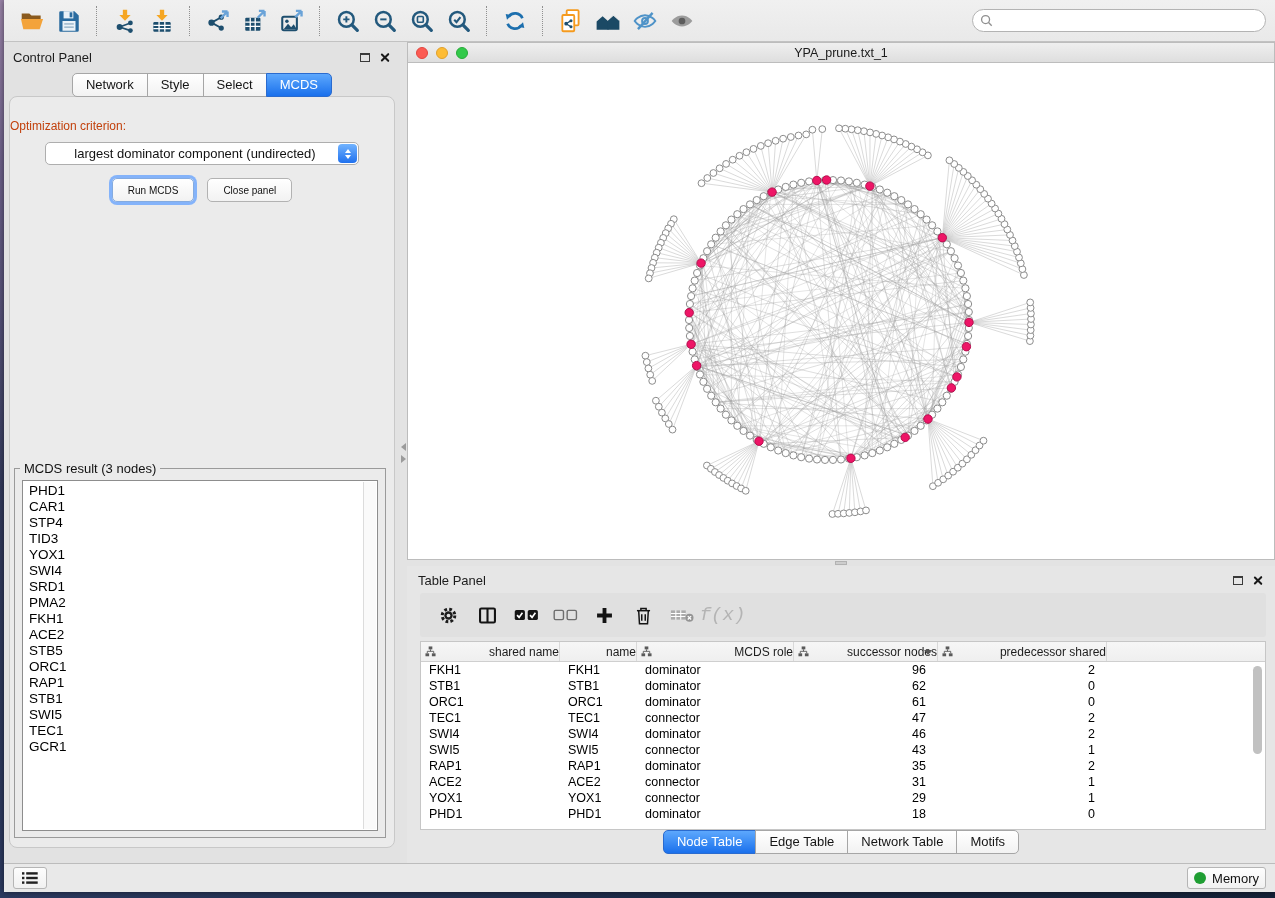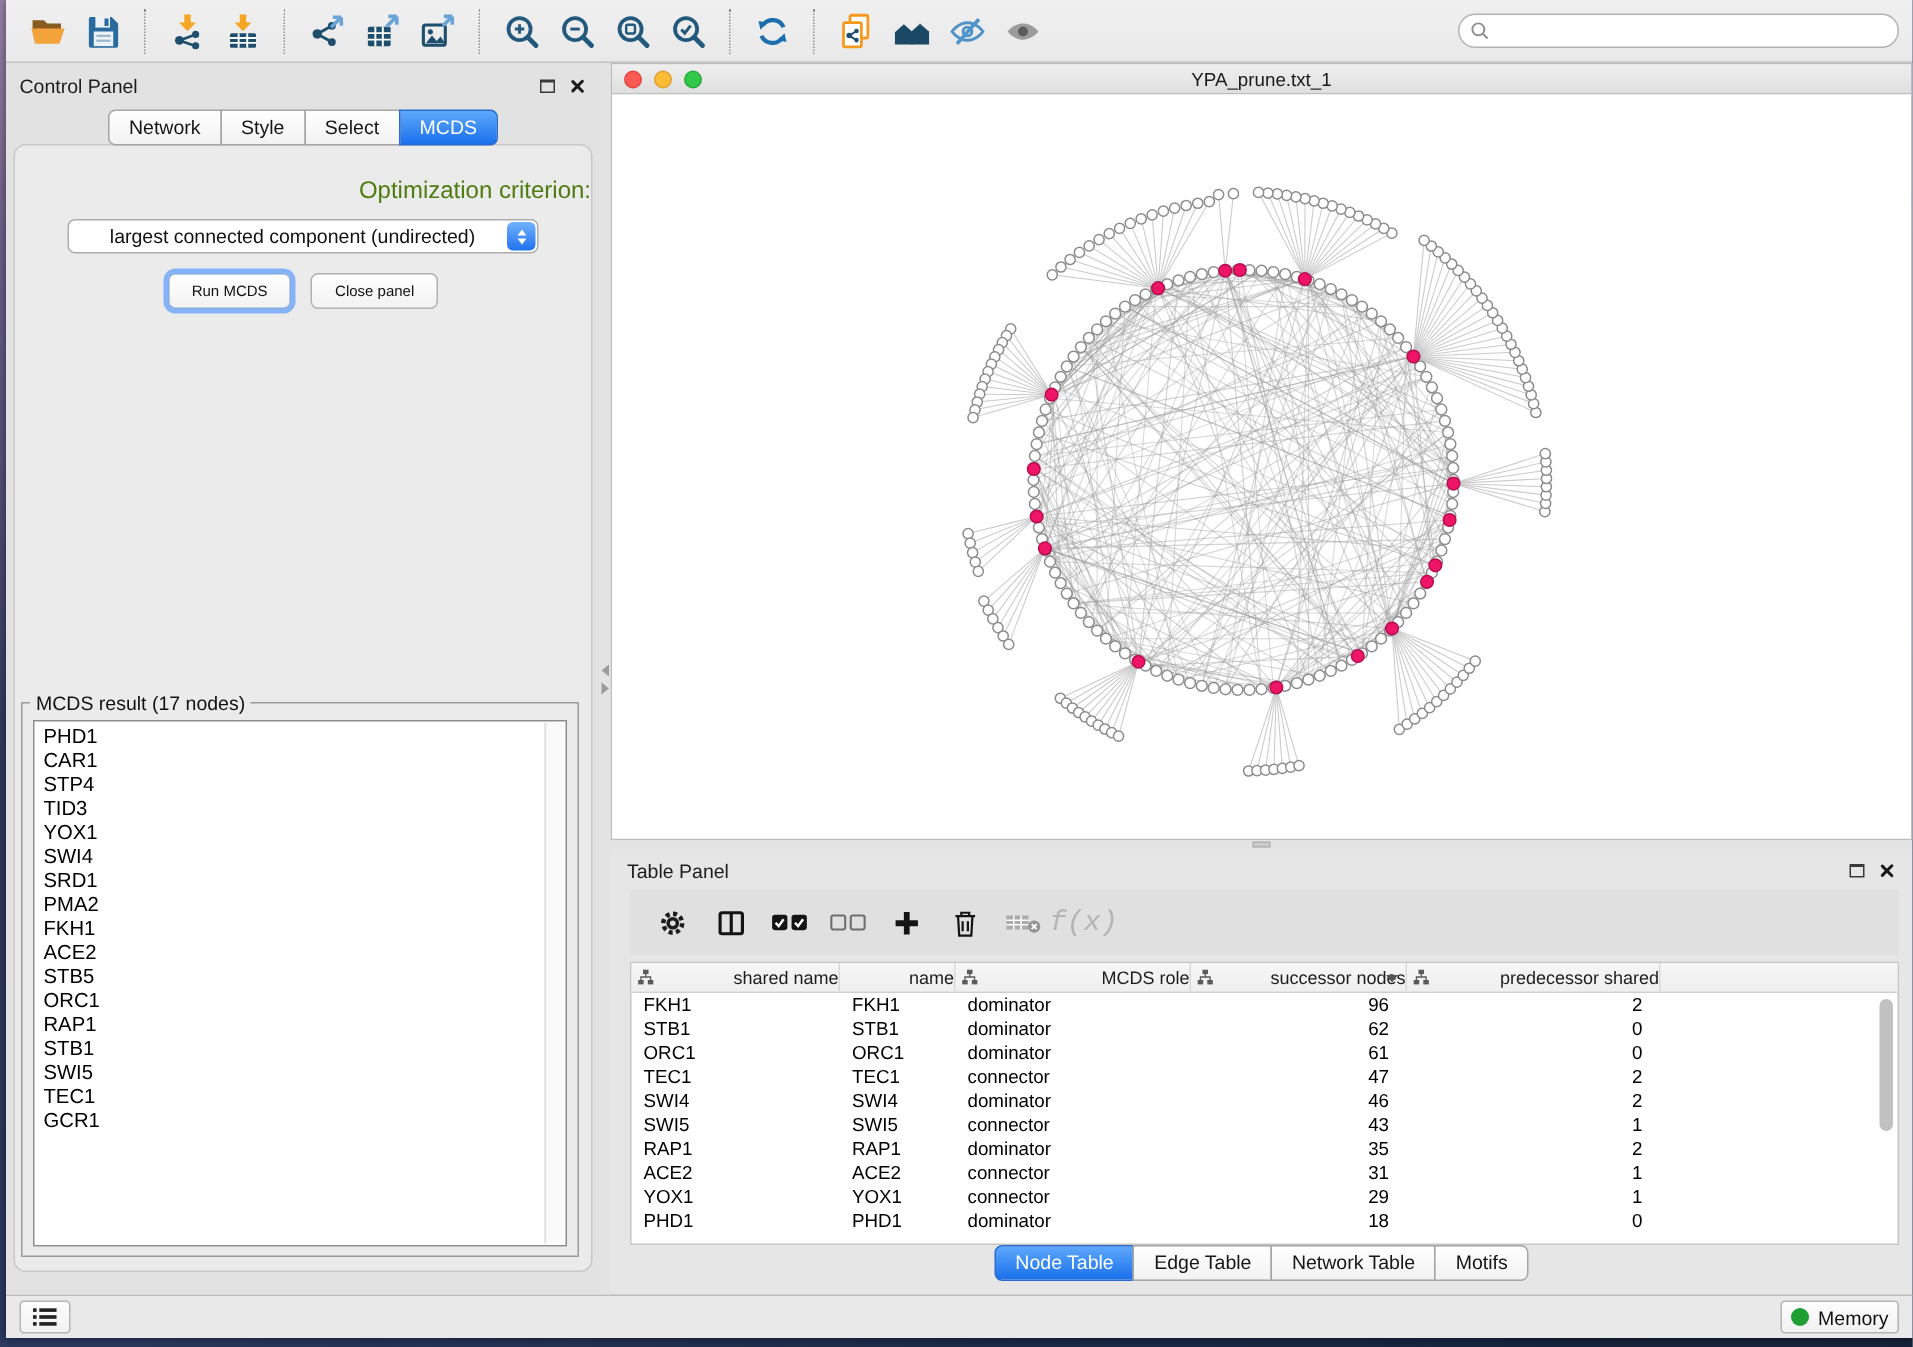"Optimization criterion:" .opt-label { color: #4d7c0f -> #c2410c; font-size: 16px -> 12px; text-align: right -> left }
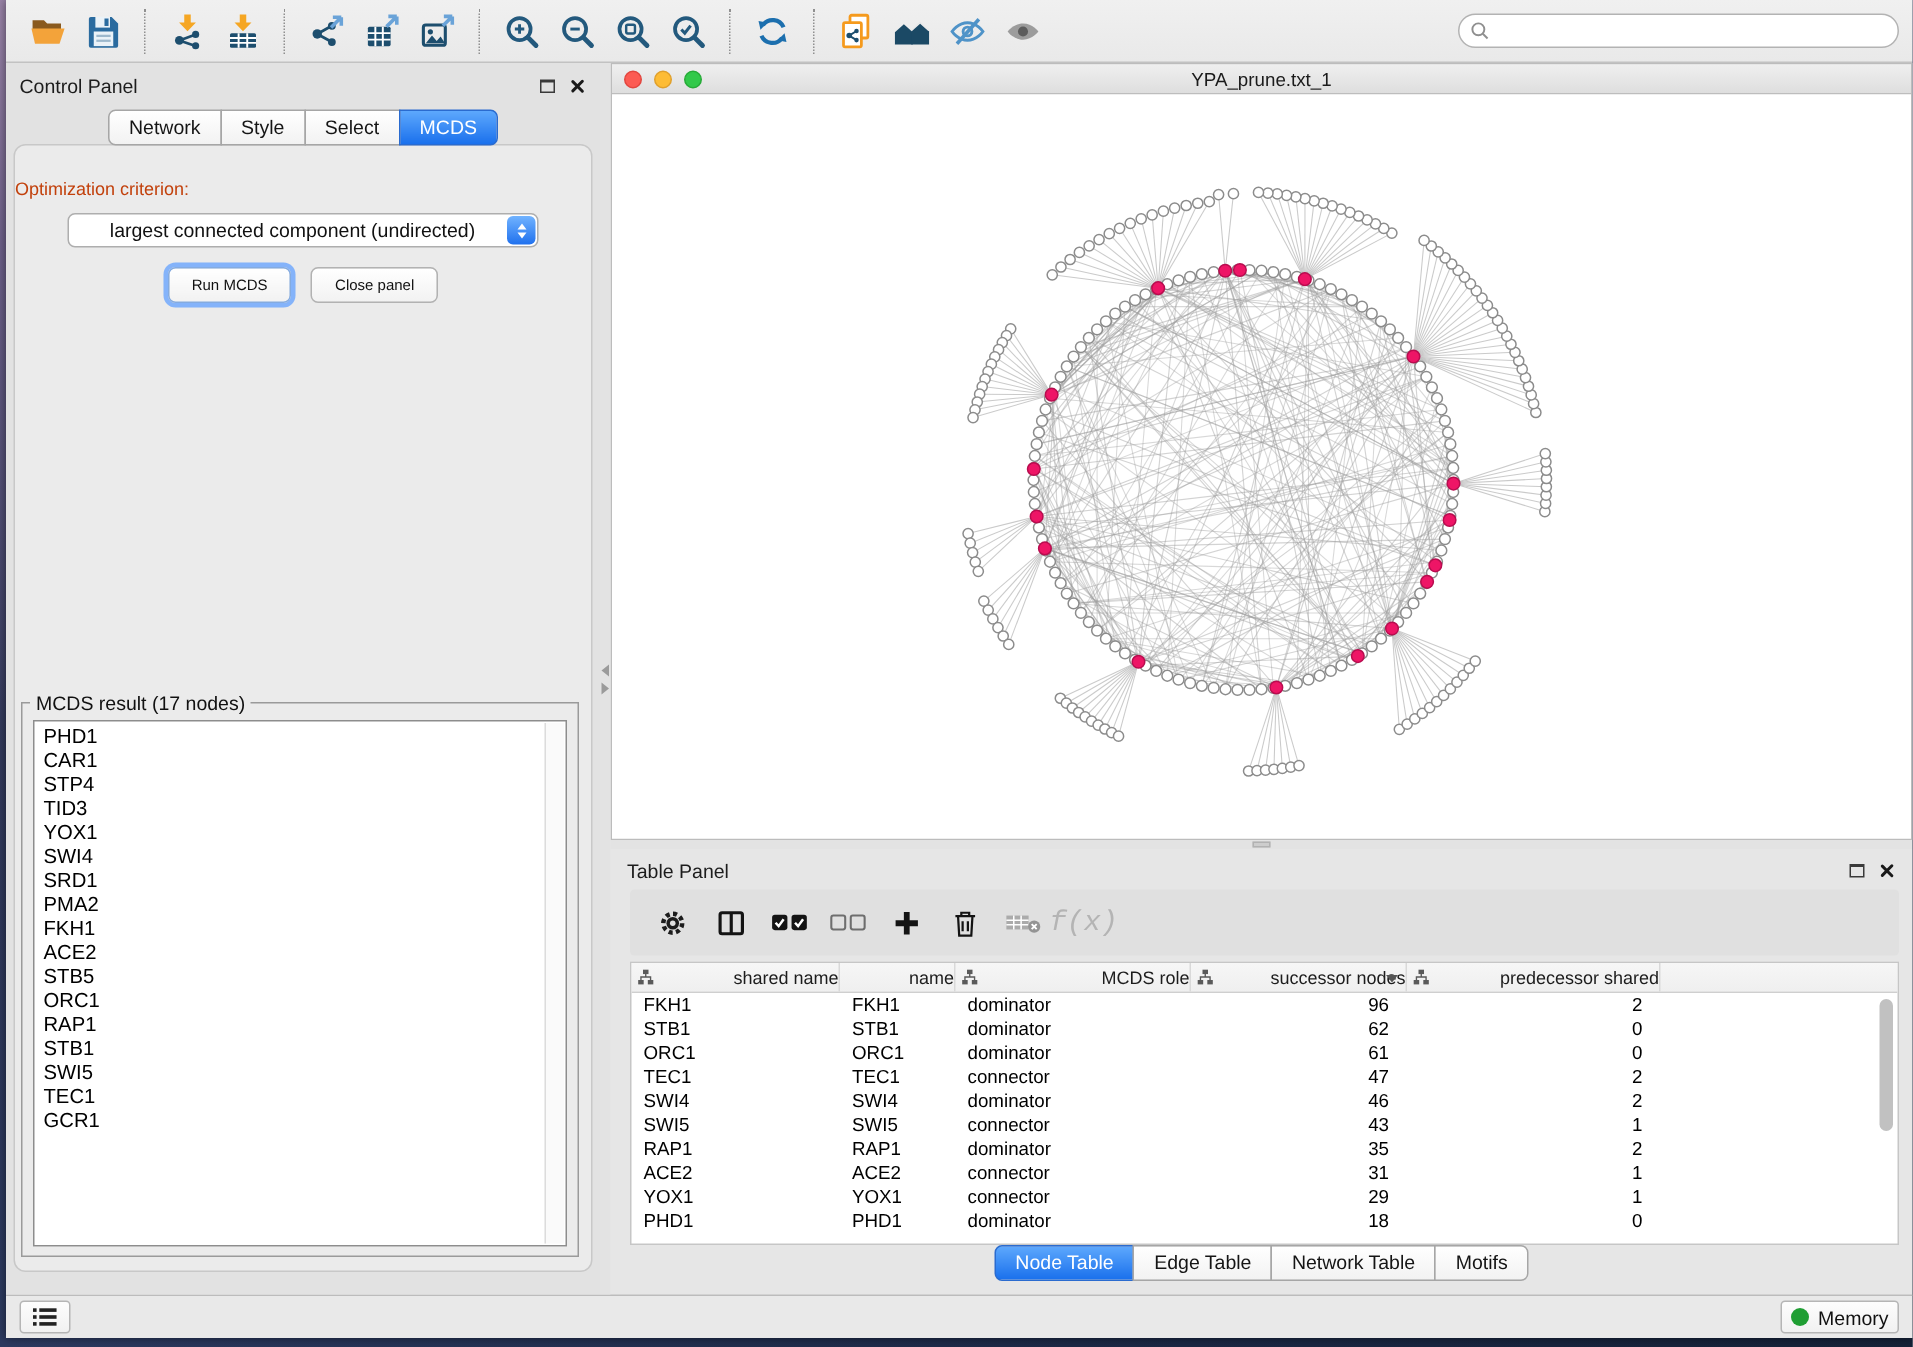"largest connected component (undirected)" span.val { text: connected -> dominator }
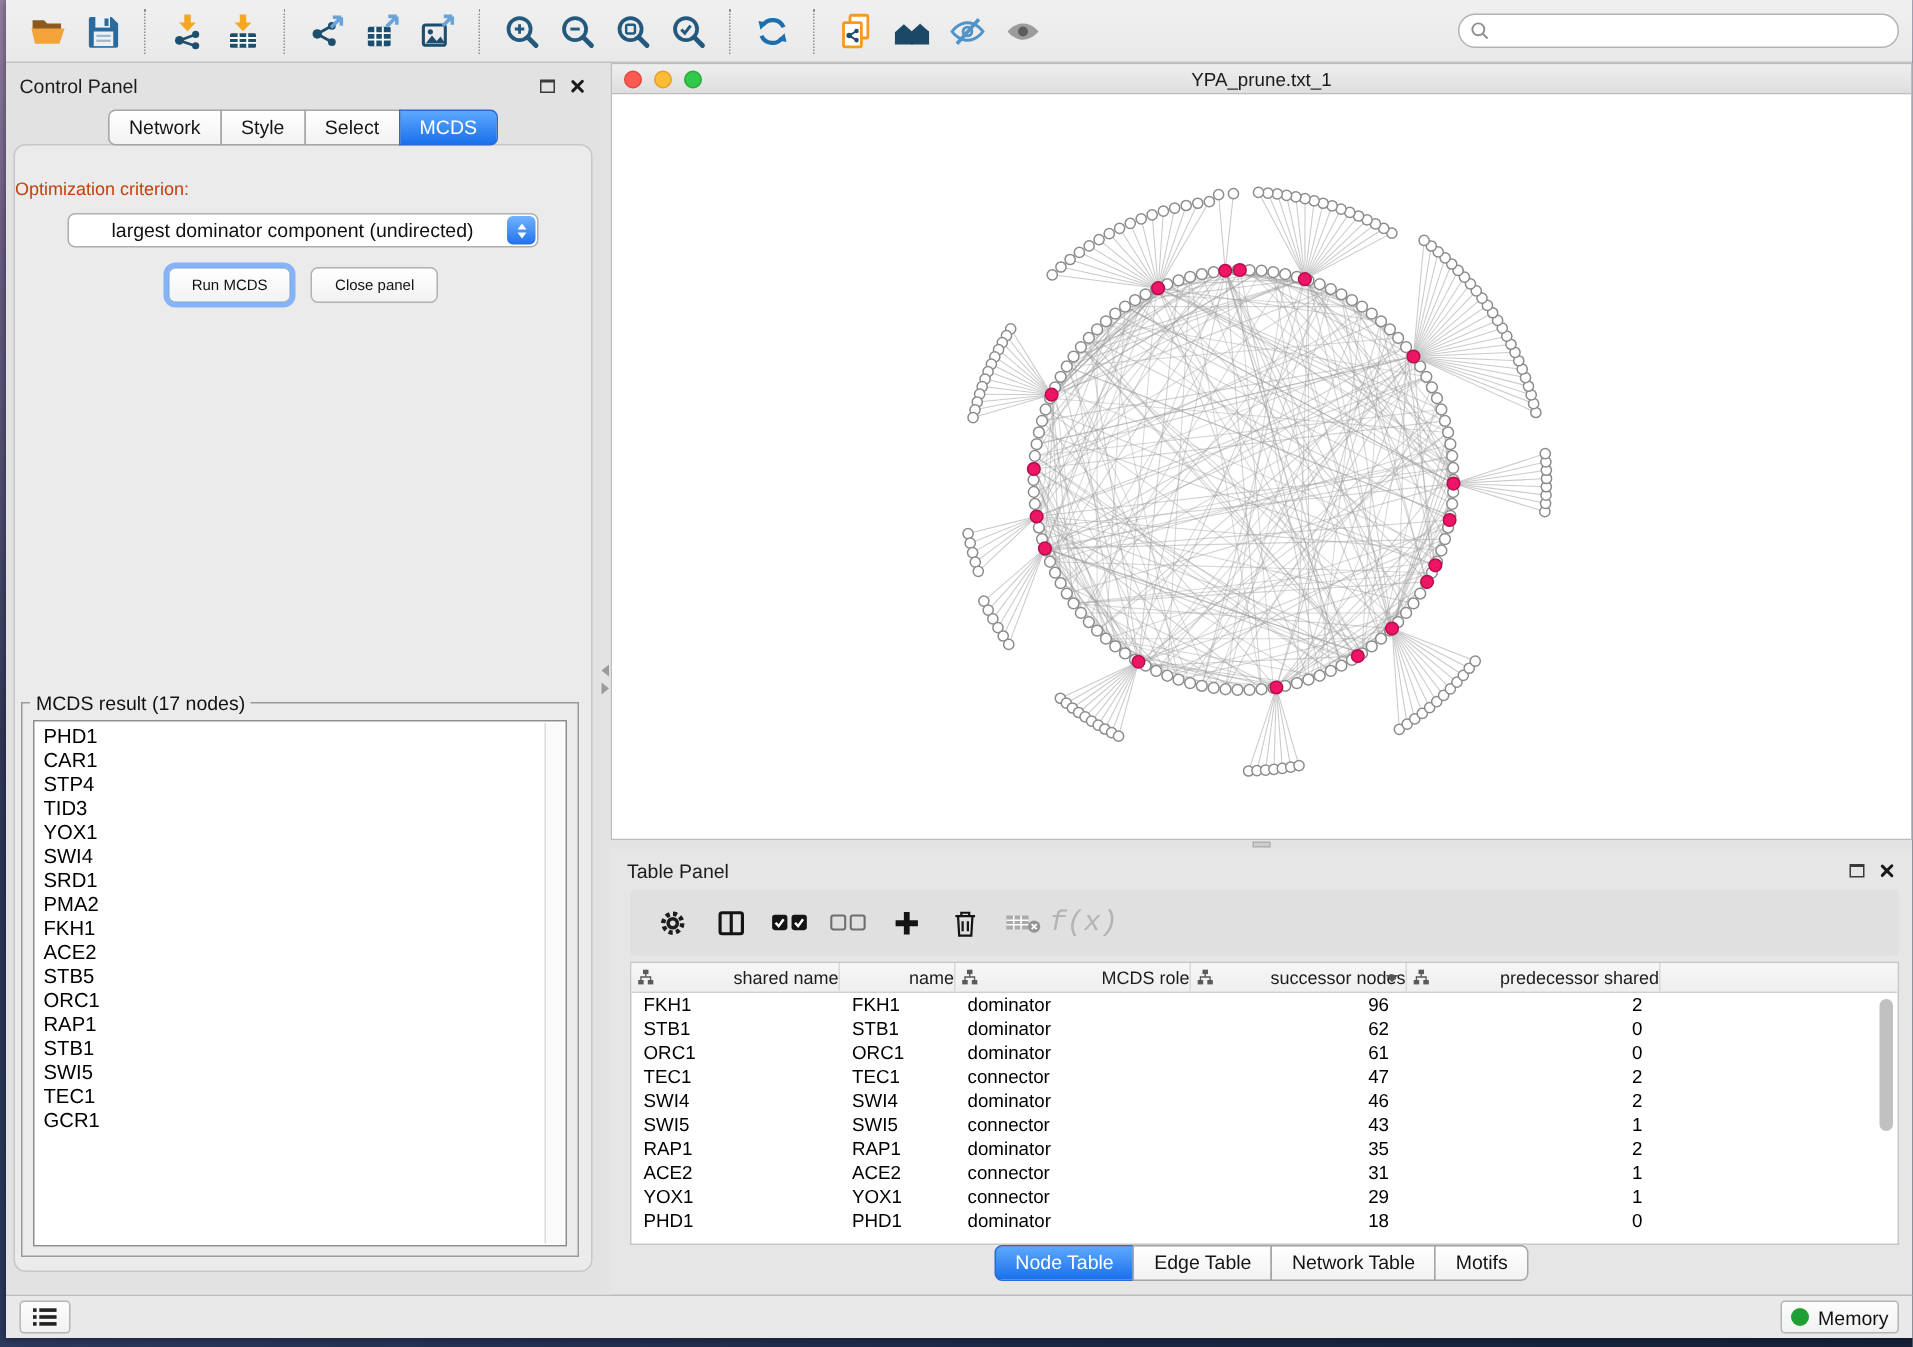"MCDS result (17 nodes)" span.mcds-legend { text: 17 -> 3 }
